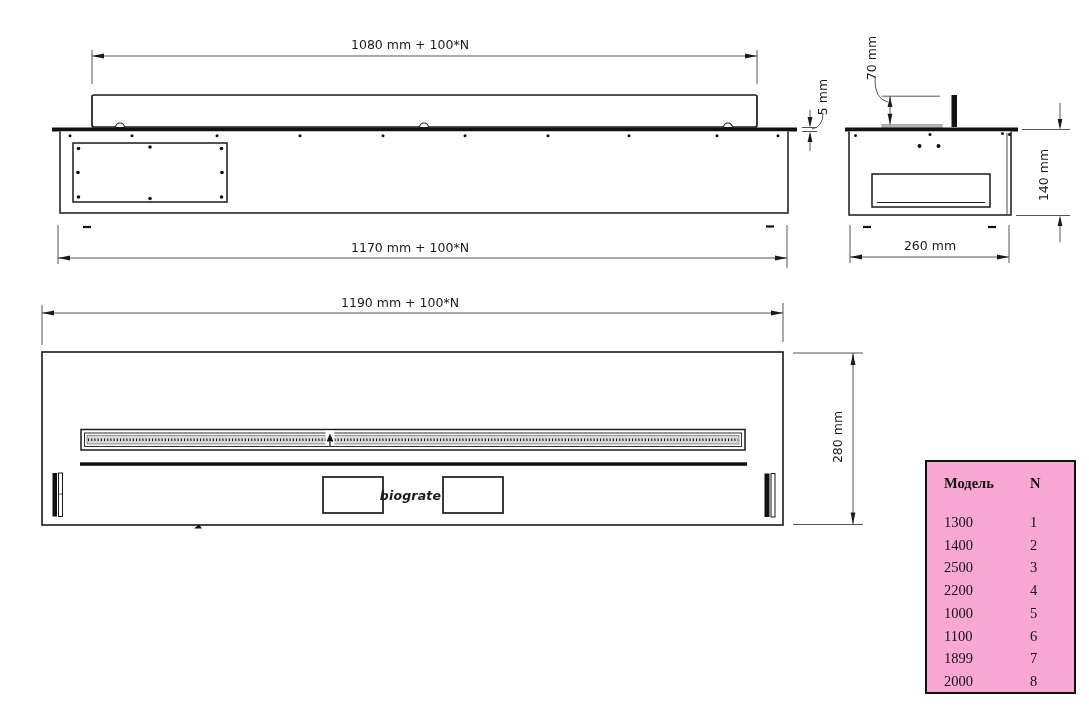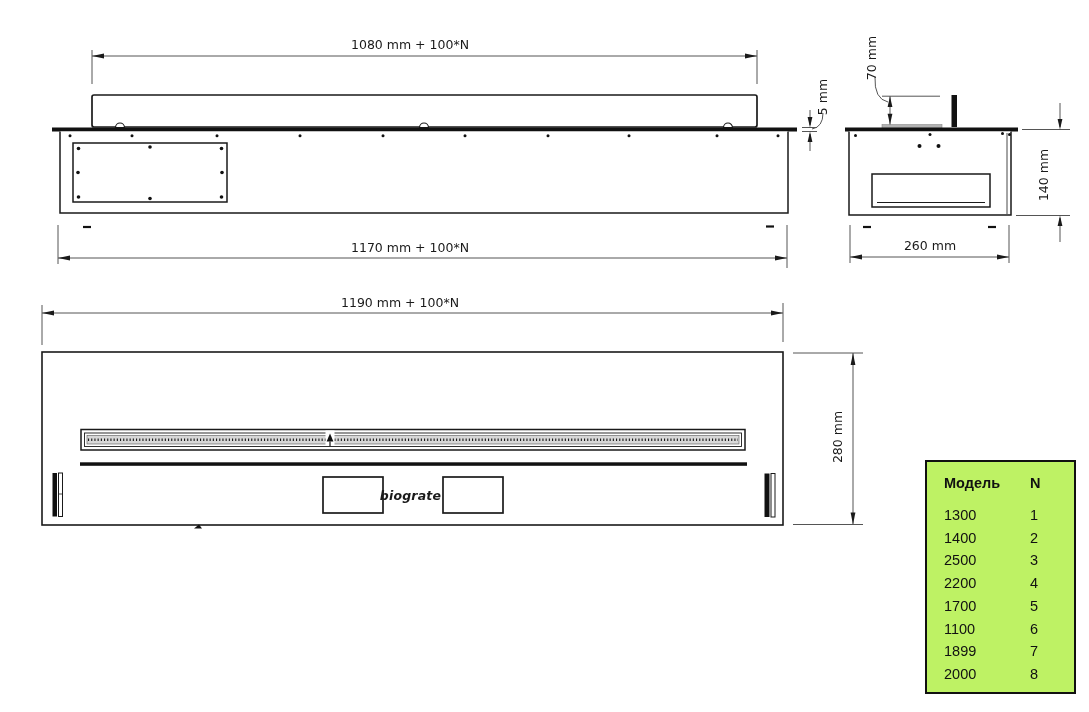"Модель N" .model-table { background: #bef264 -> #f9a8d4; font-family: Liberation Sans, sans-serif -> Liberation Serif, serif }
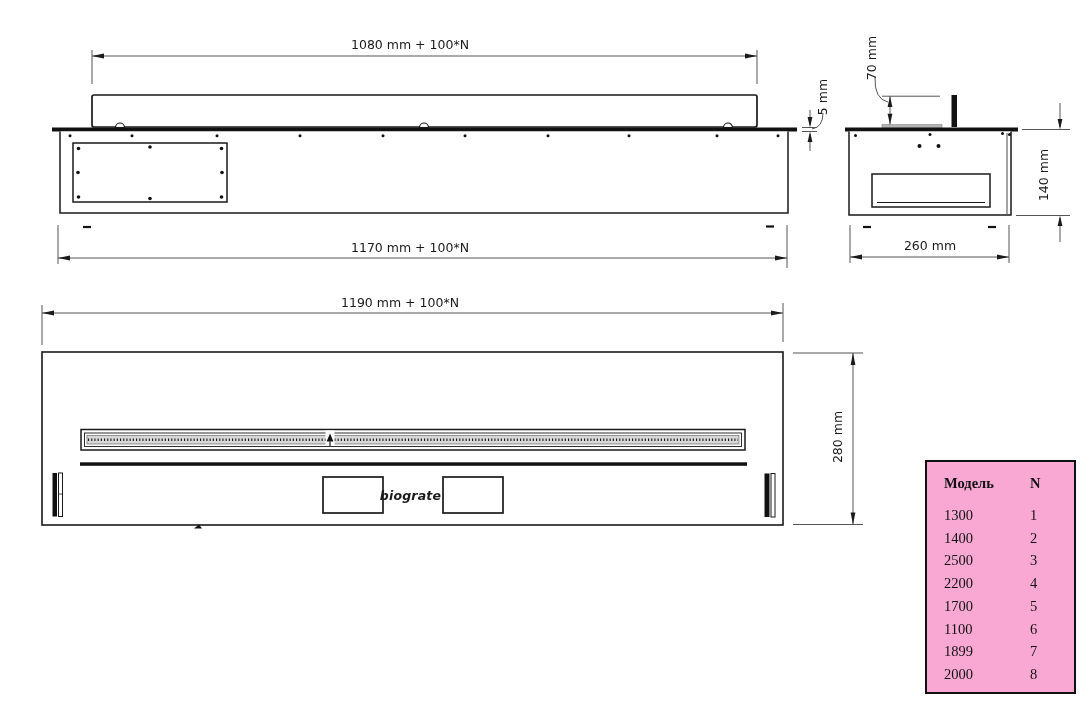"1300 1" .mt-rows { margin: 11px 0 0 17px -> 18px 0 0 17px }
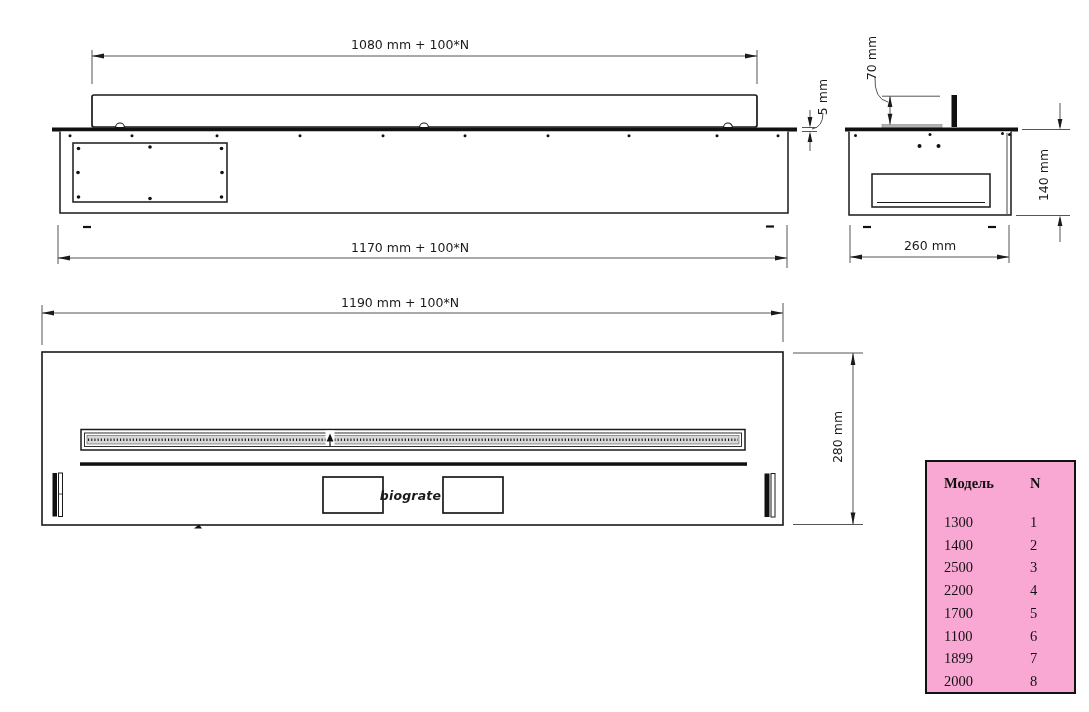"1700" span.col-model { text: 1700 -> 1000 }
